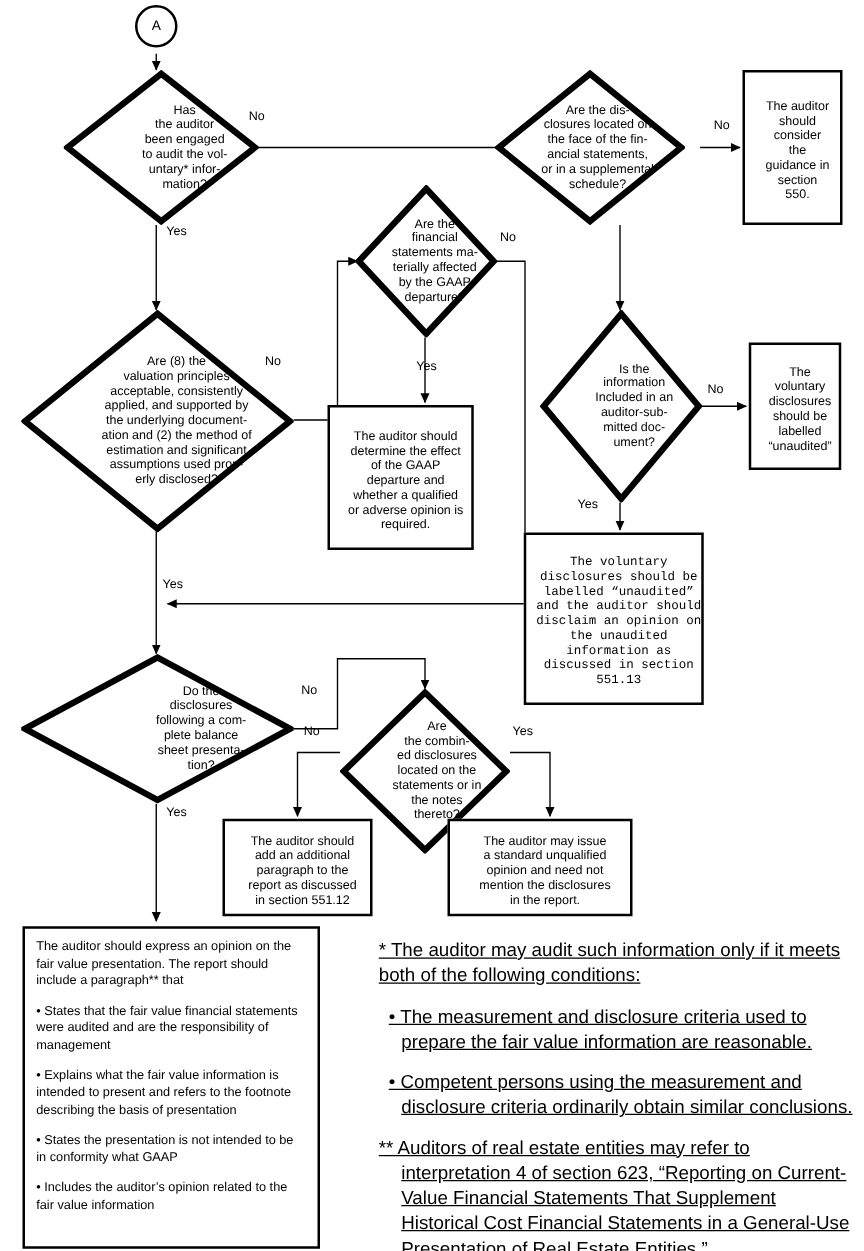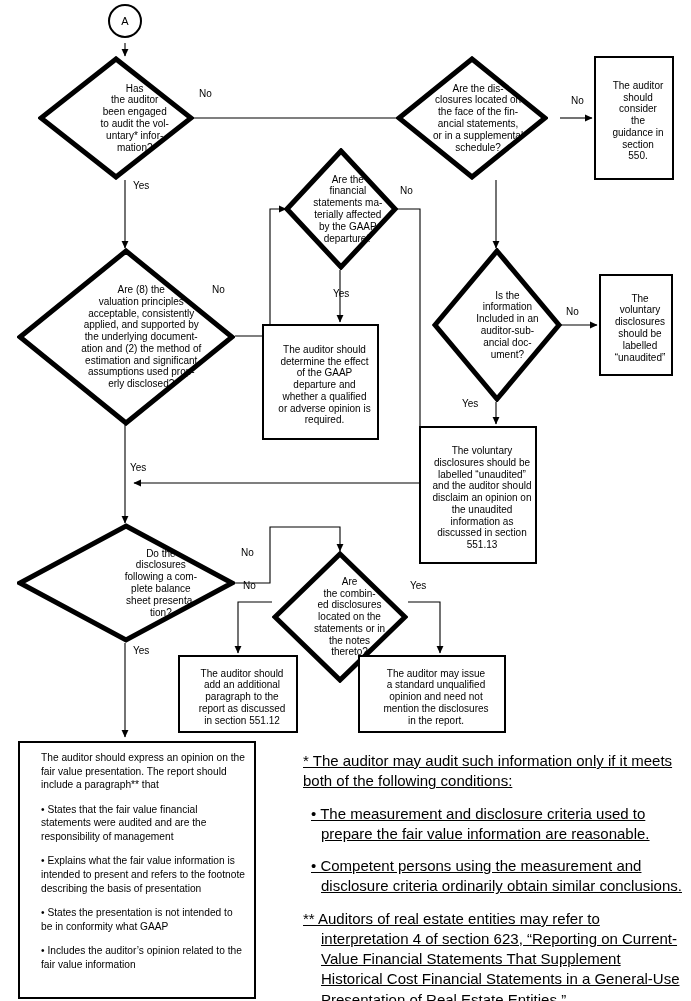"Has" div.node { left: 38px -> 51px }
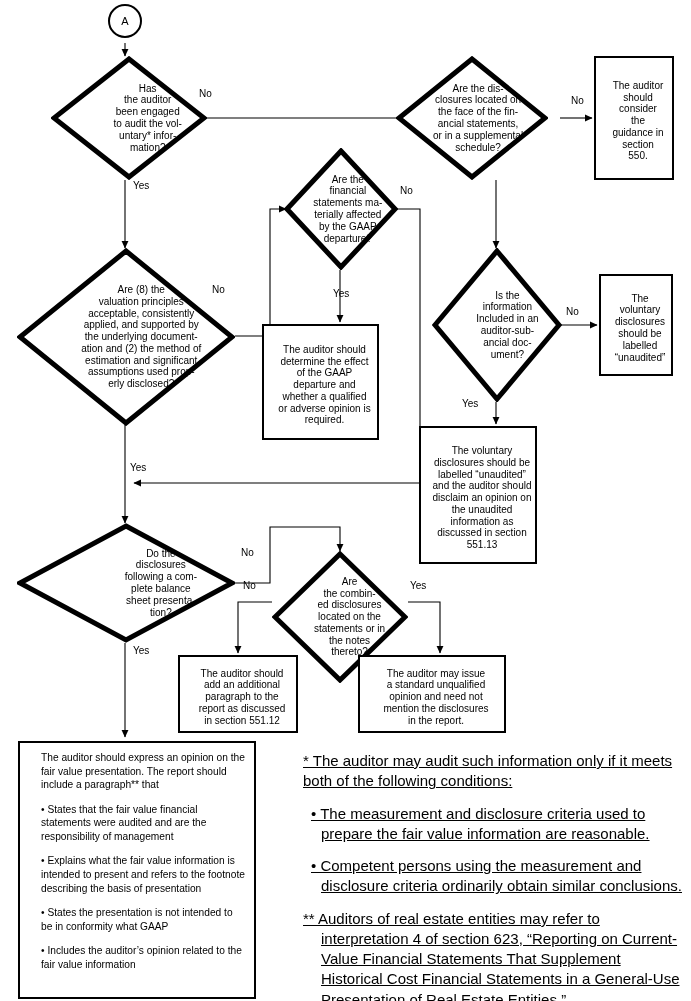"Is the" div.ctext { text: ancial -> mitted }
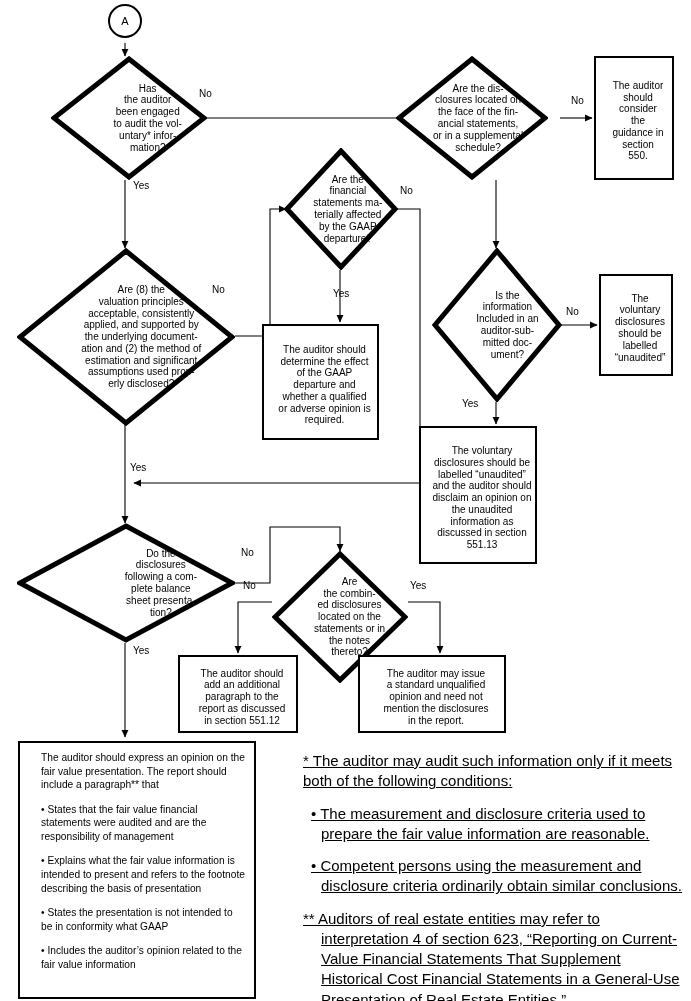"The voluntary" div.node { font-family: none -> Liberation Mono, monospace; width: 118px -> 144px }
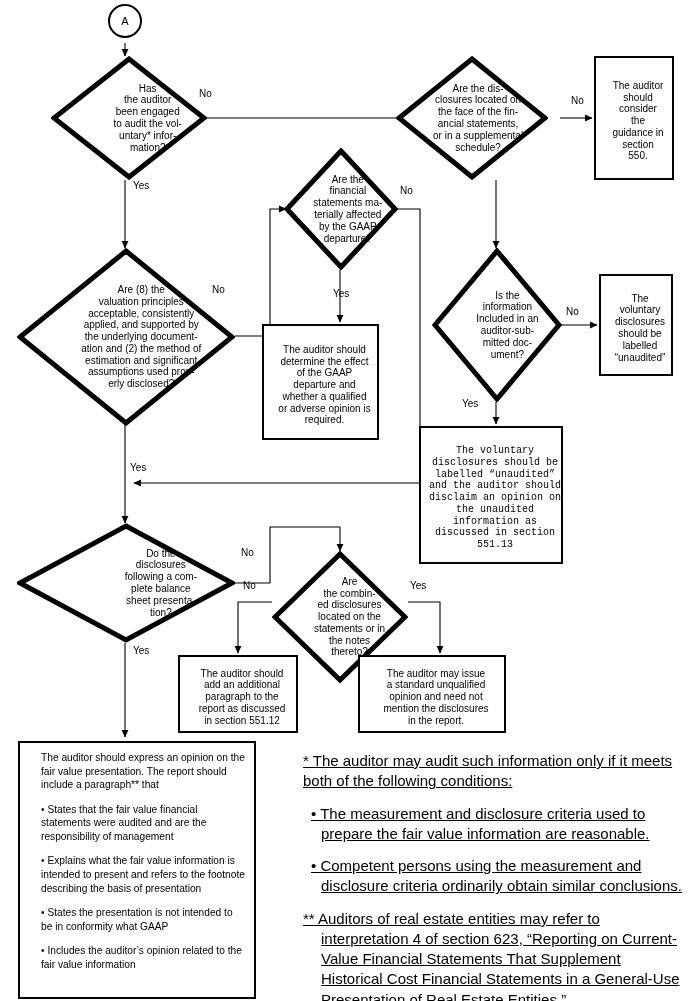"The auditor should express an" #result-box p { margin: 0 0 0 12px -> 0 0 0 0 }
